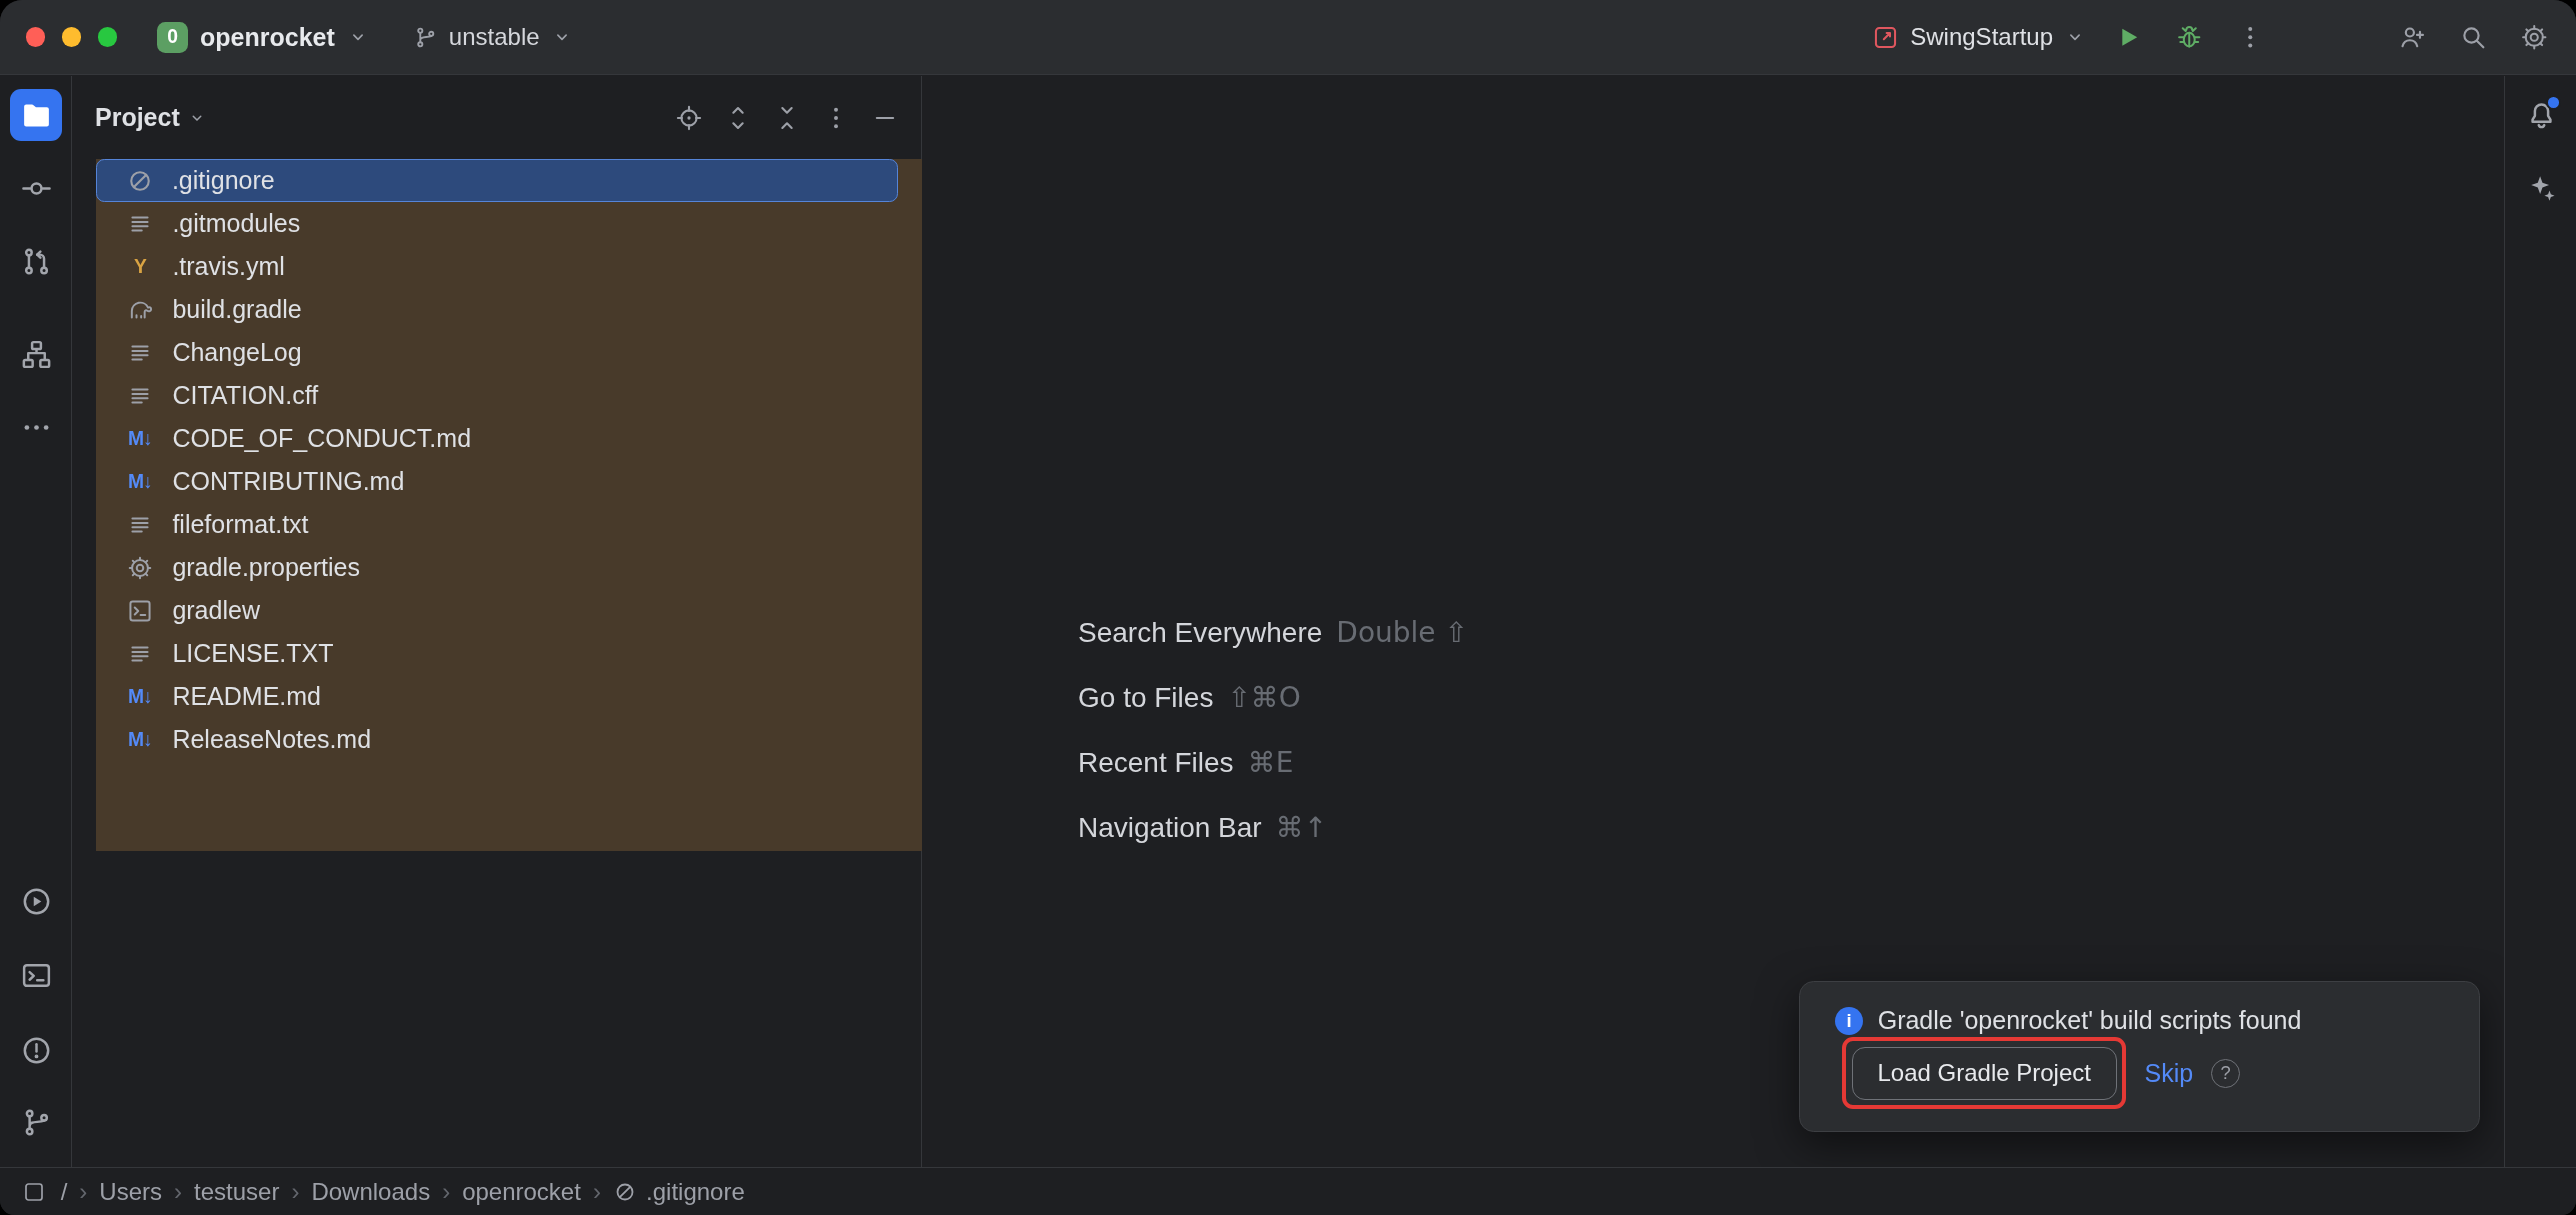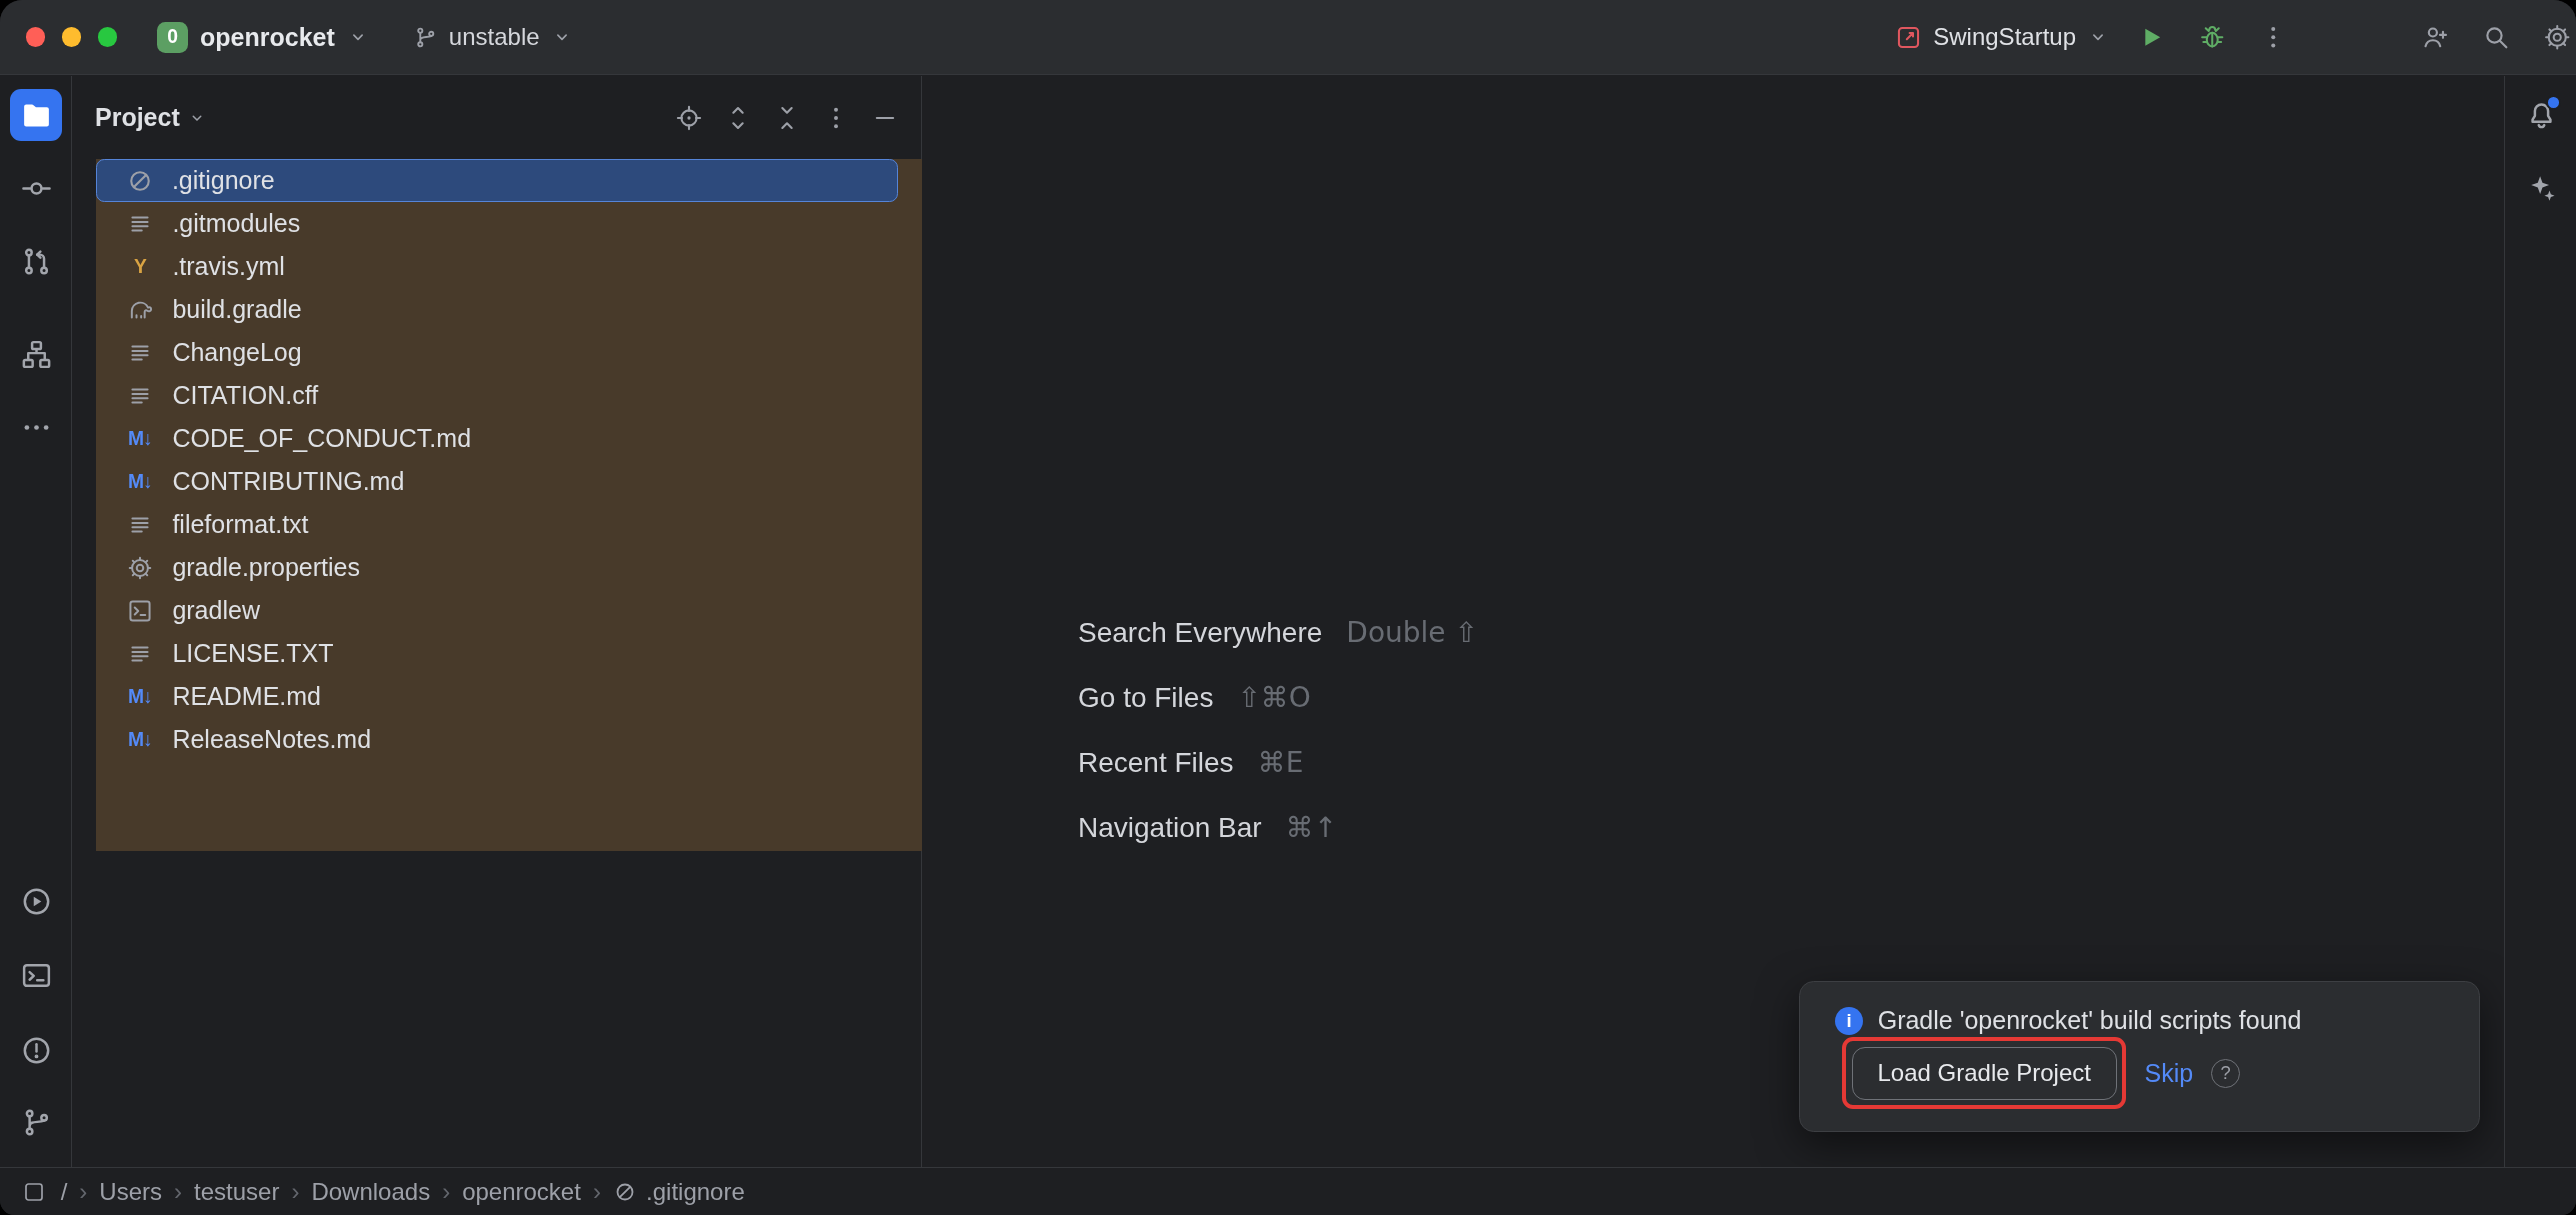"SwingStartup" .tb-right { padding-right: none -> 23px }
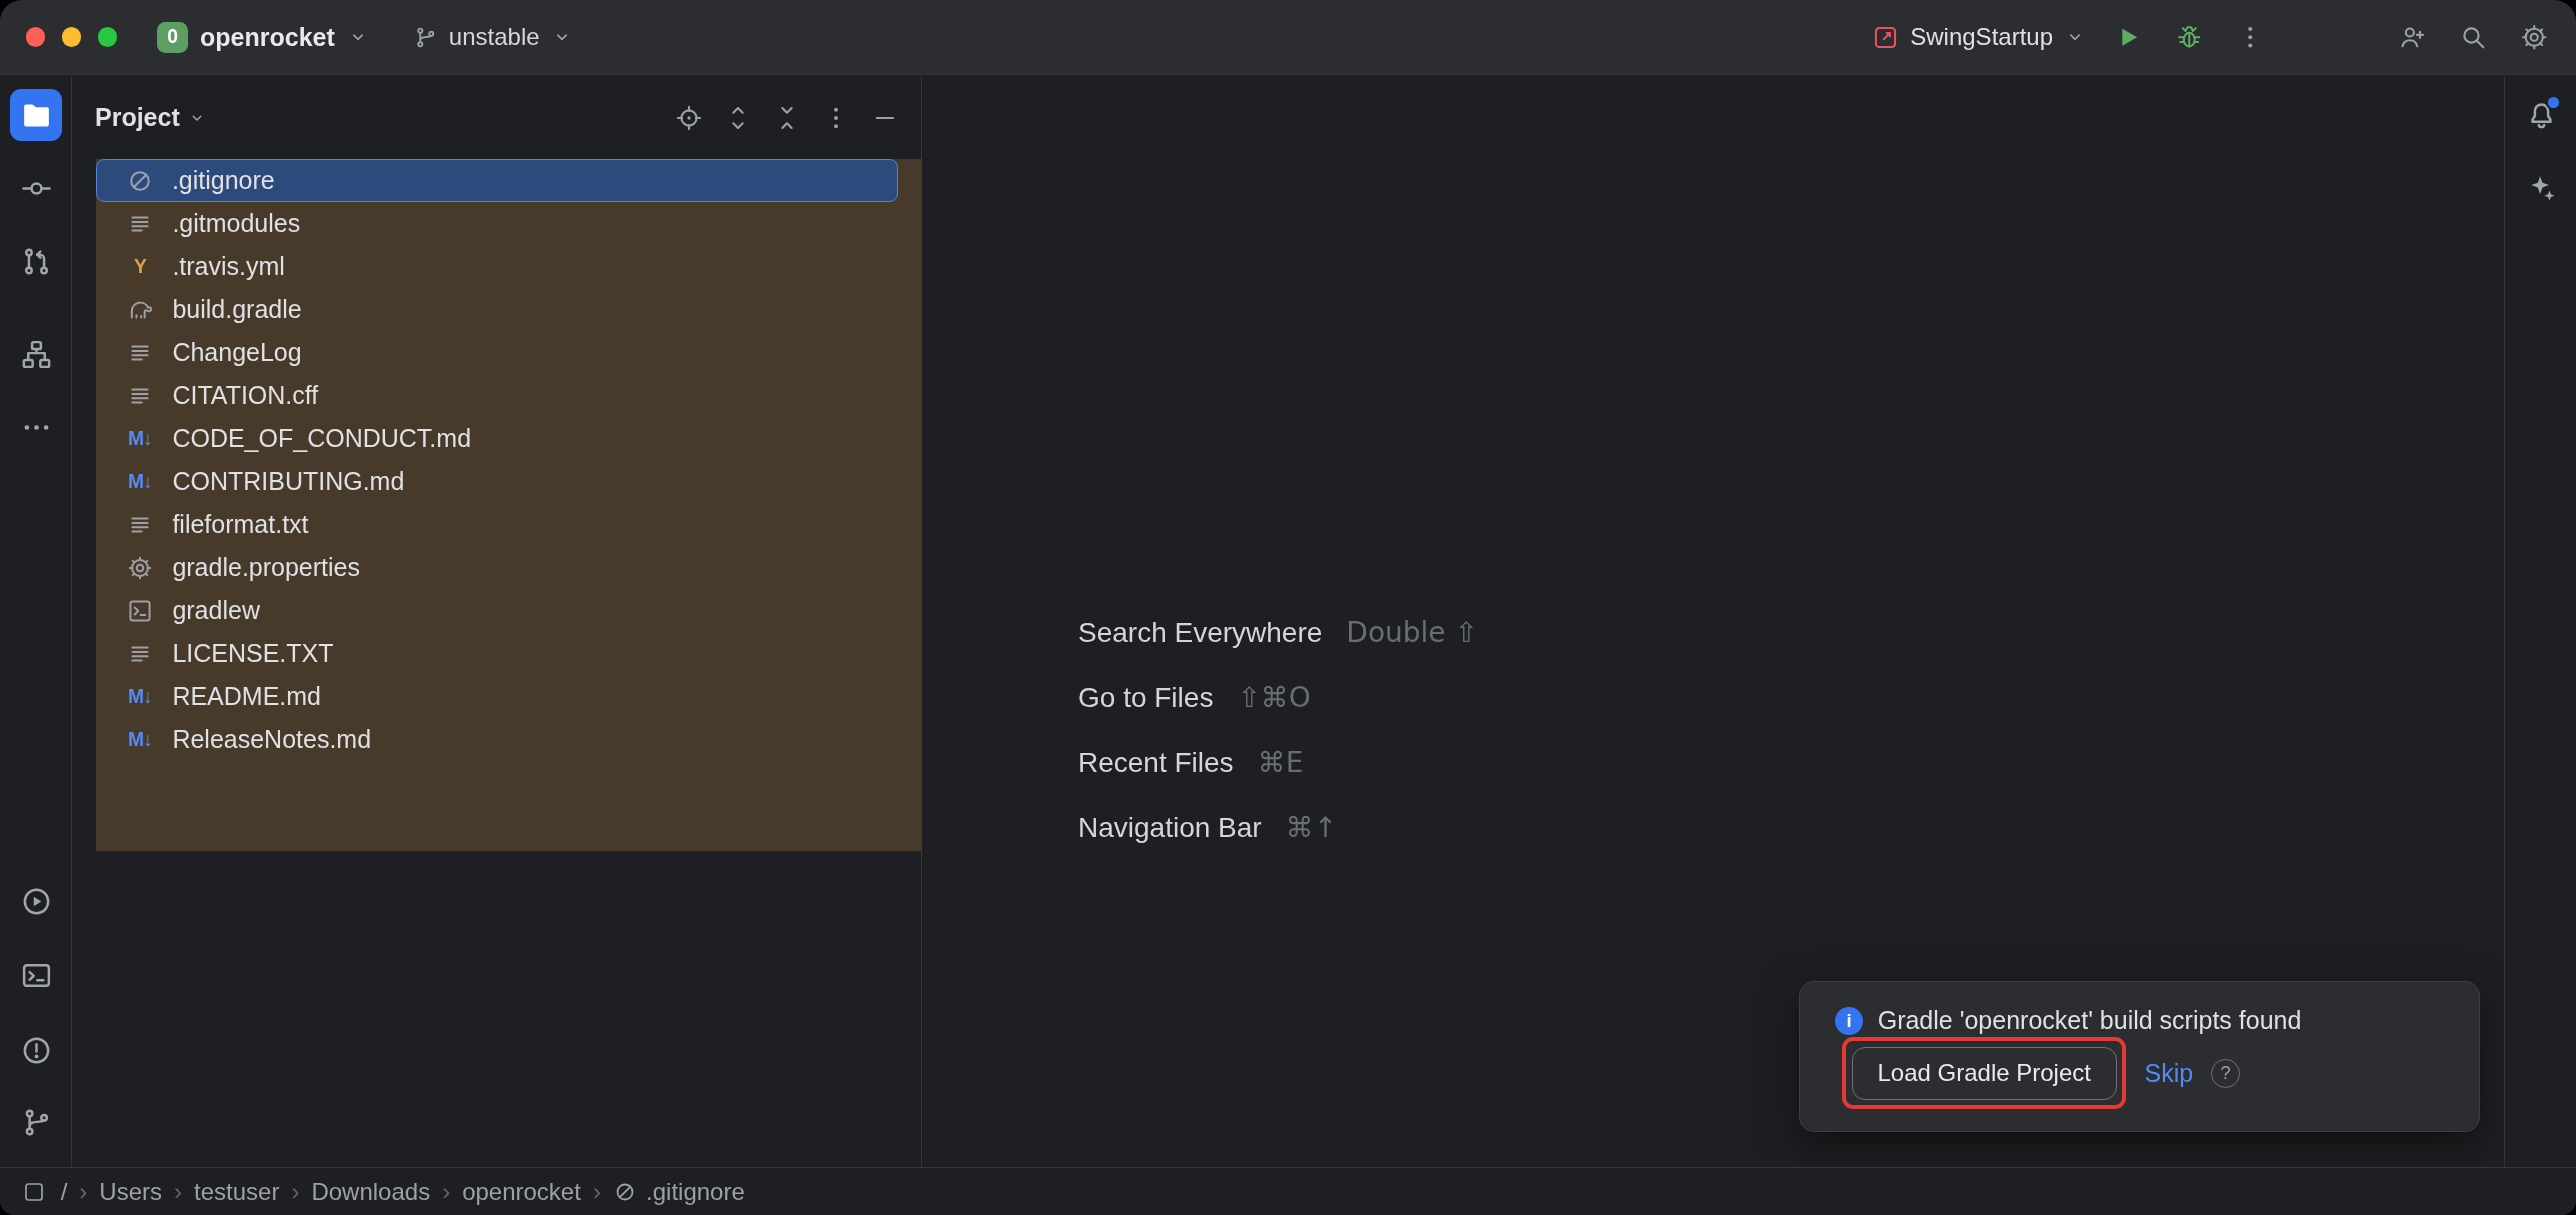"Search Everywhere" .sc-row { gap: 24px -> 14px }
